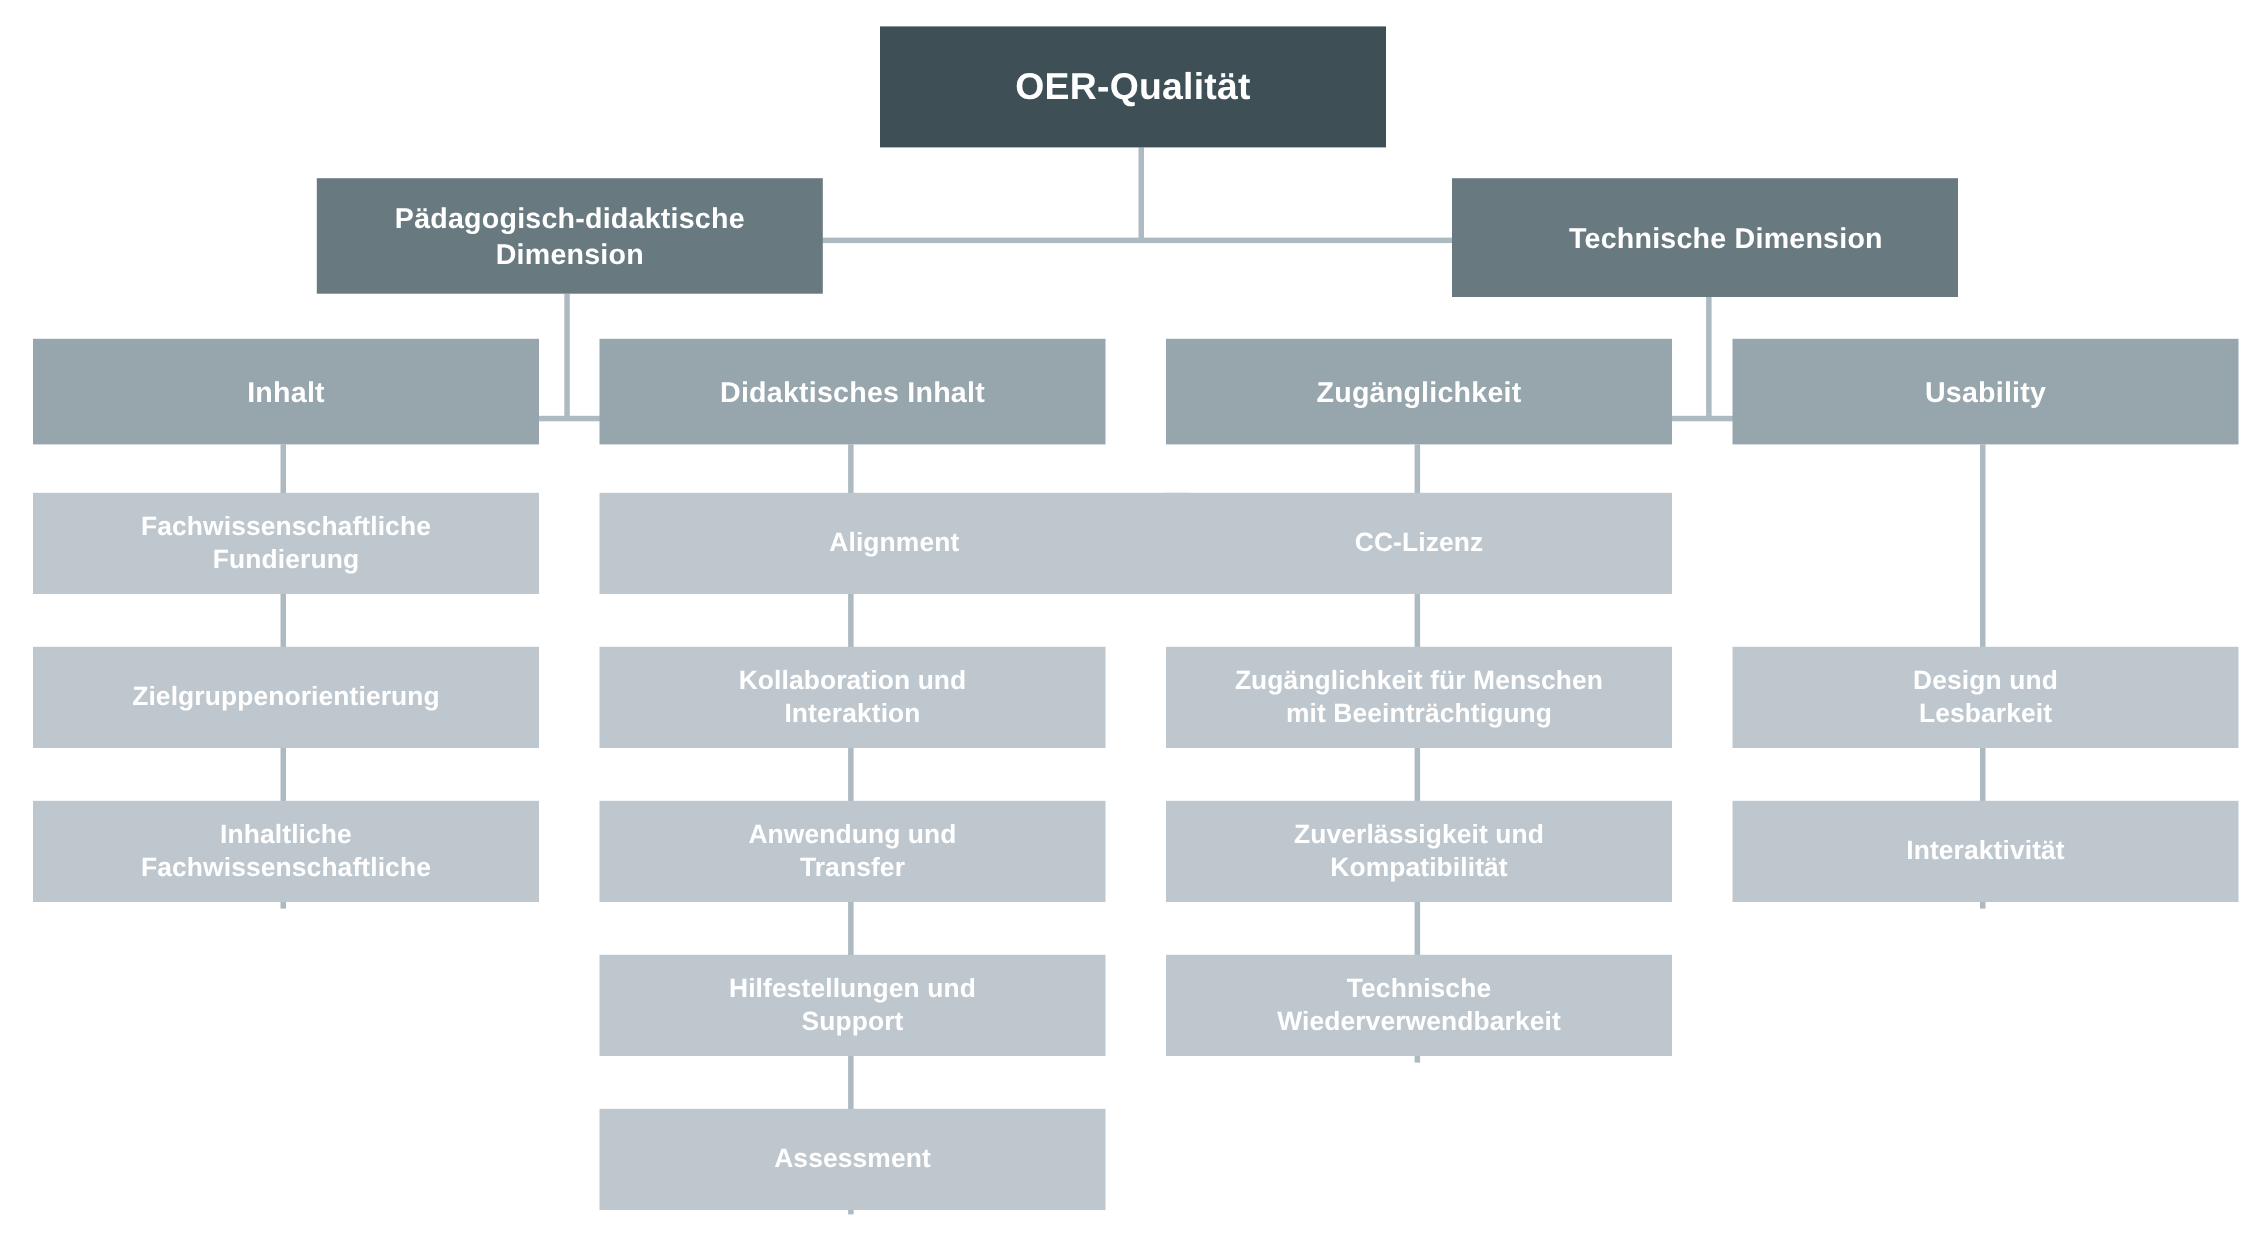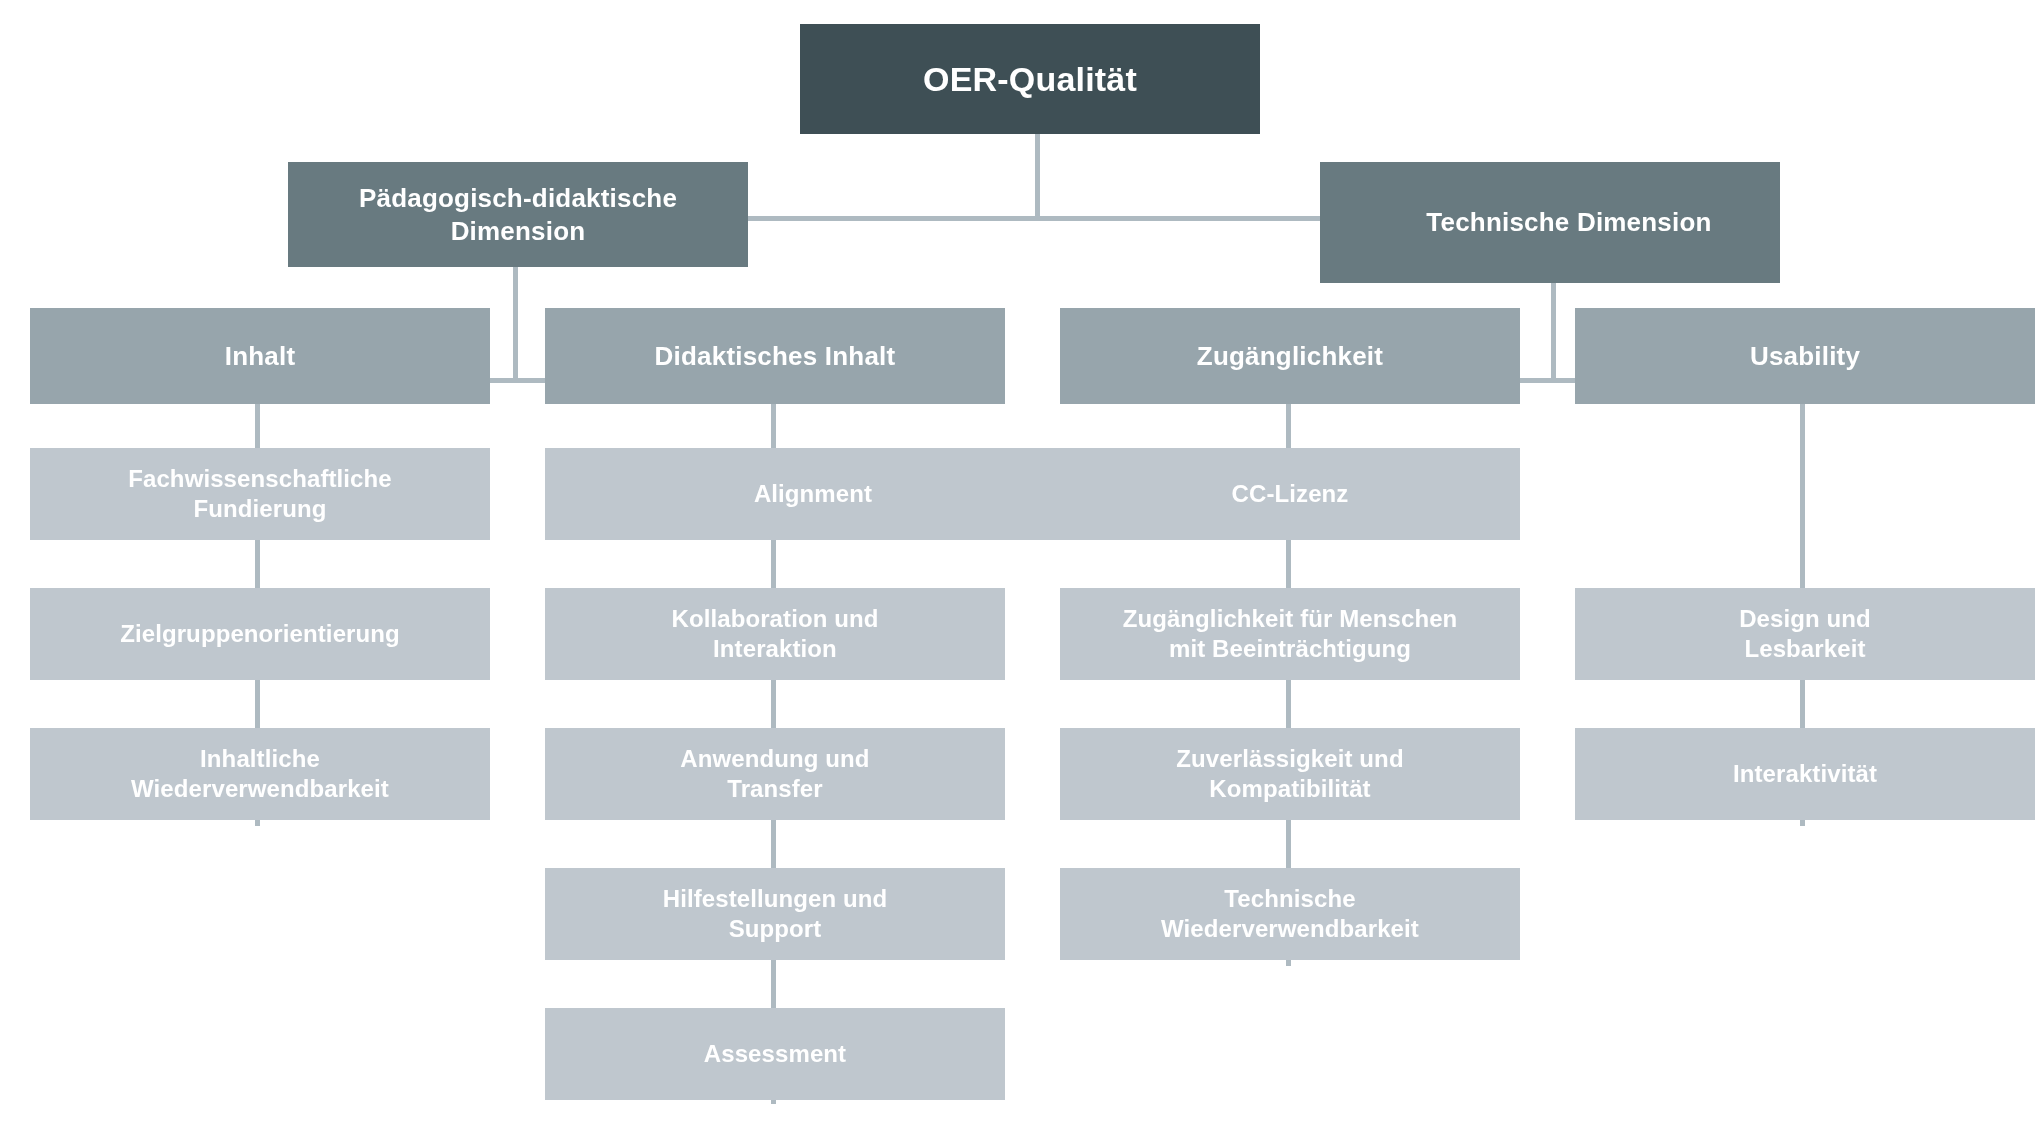"Technische Dimension" div.node { height: 121px -> 108px }
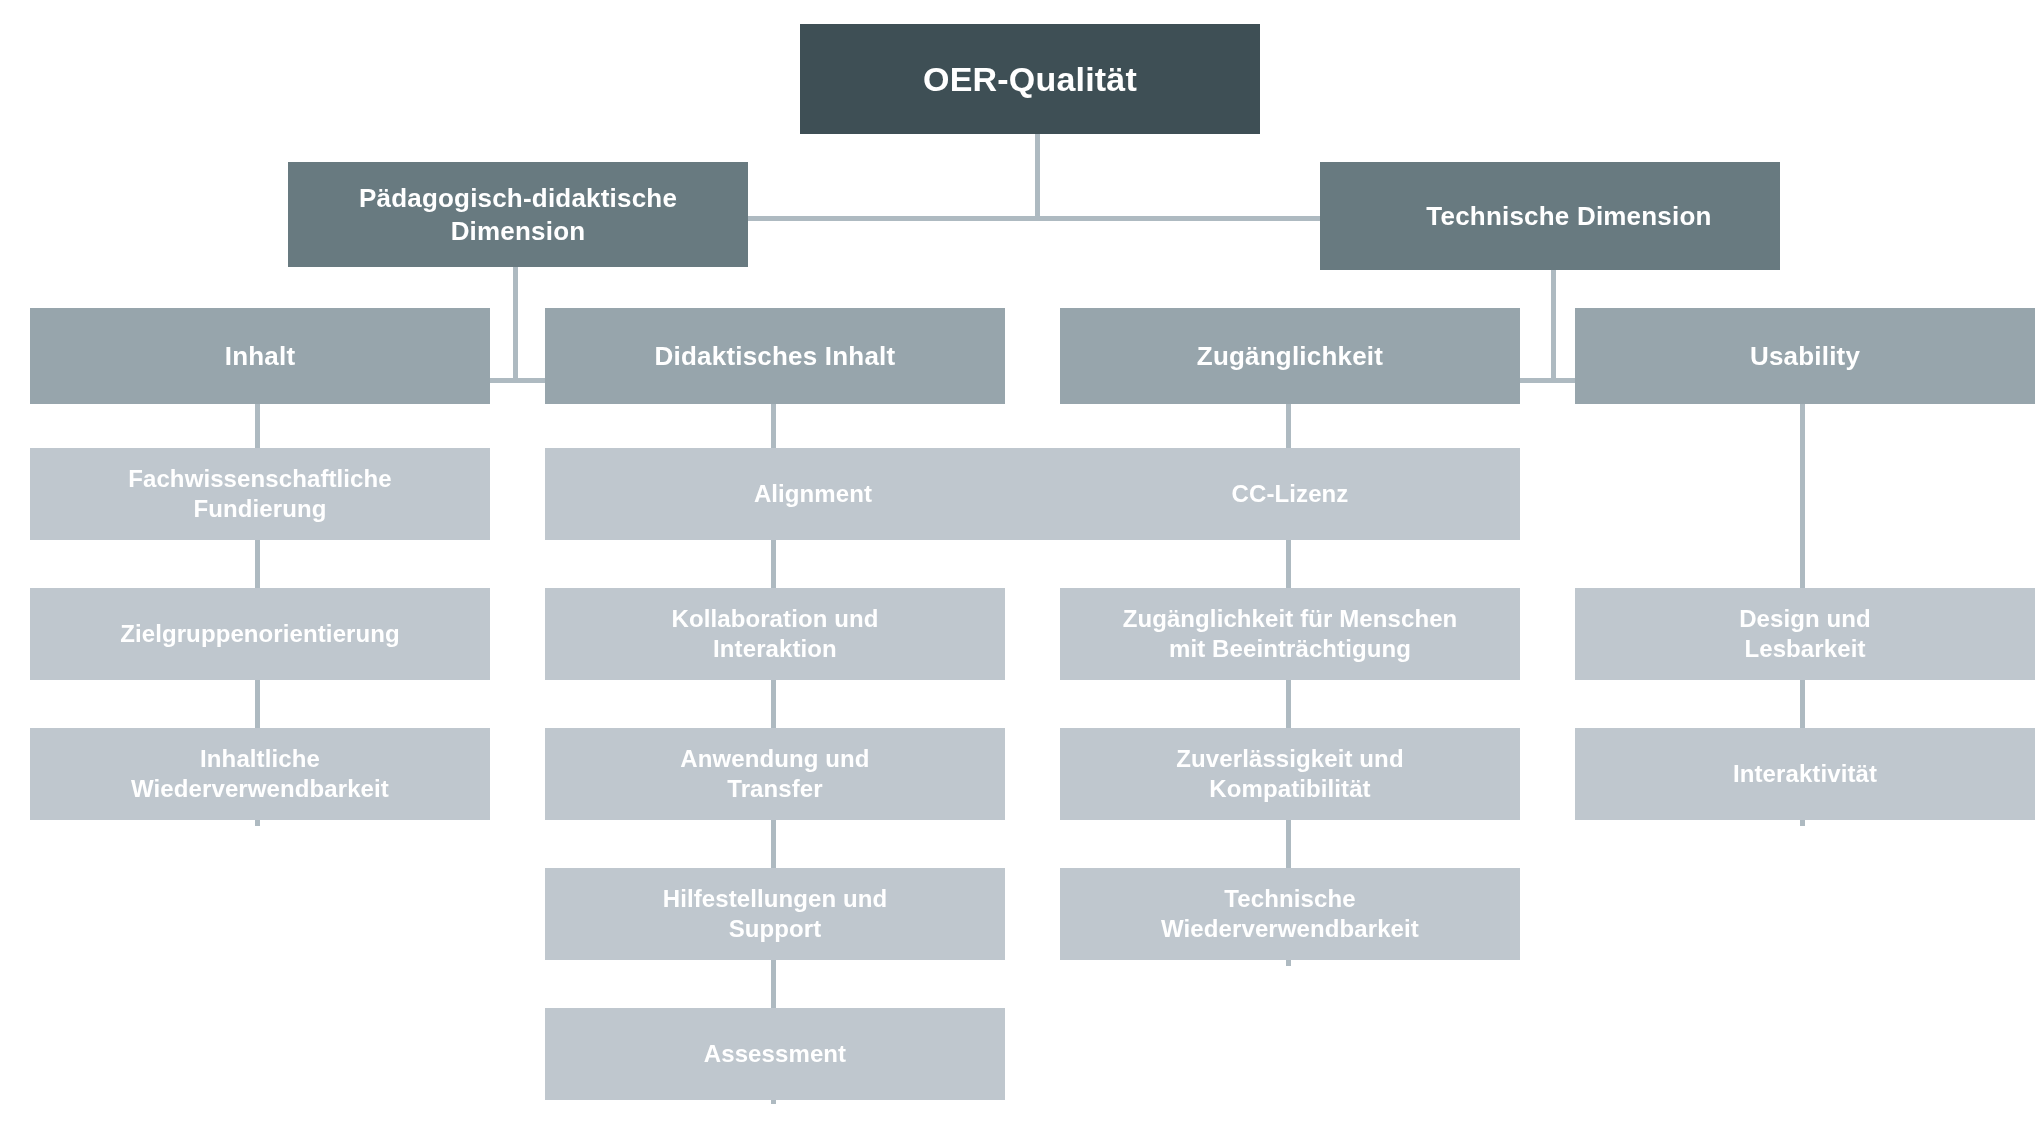"Inhaltliche" div.node { text: Wiederverwendbarkeit -> Fachwissenschaftliche }
